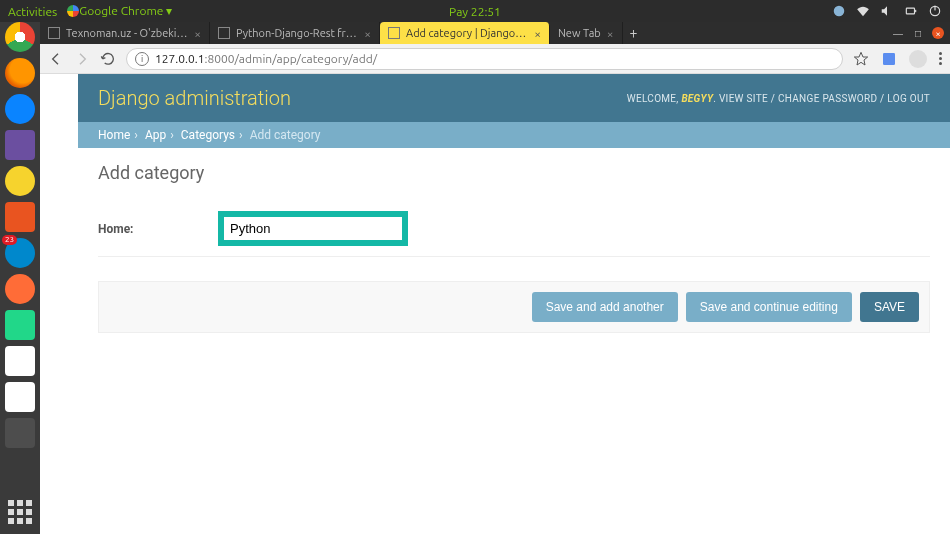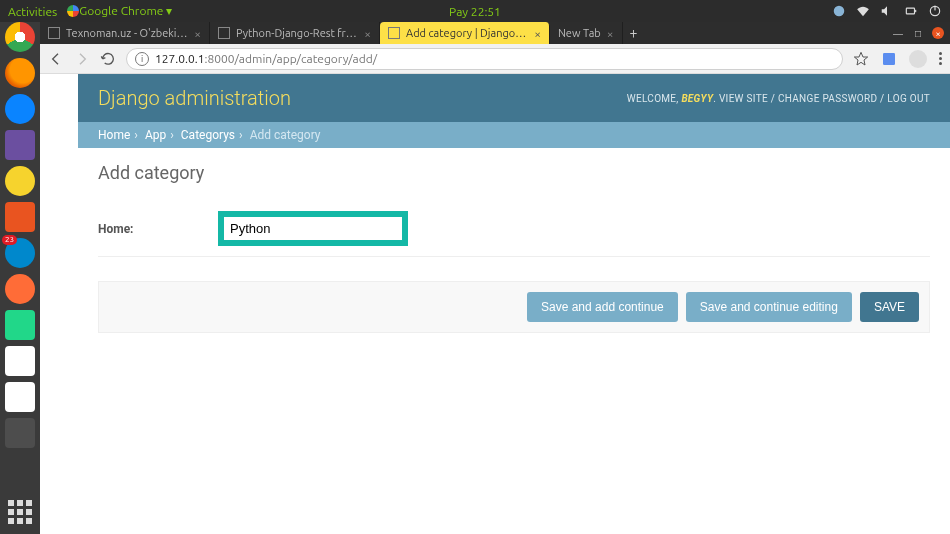"Save and add continue" button { text: continue -> another }
